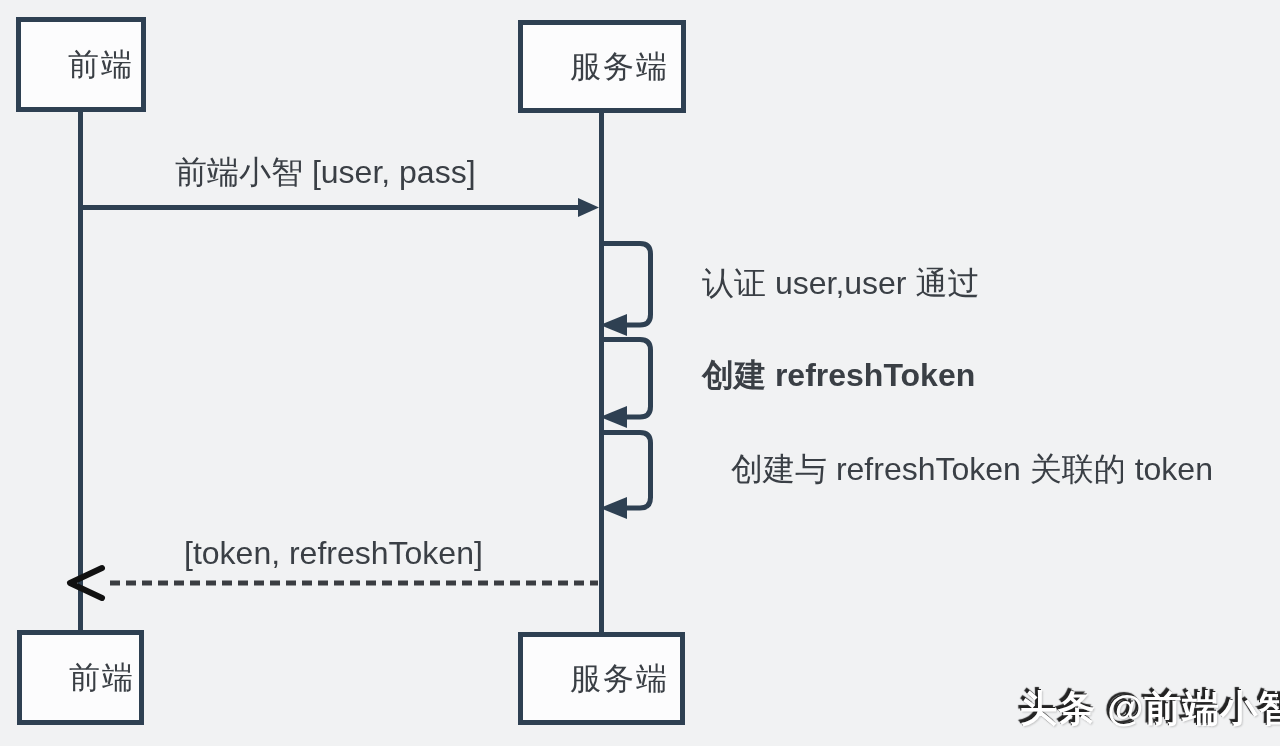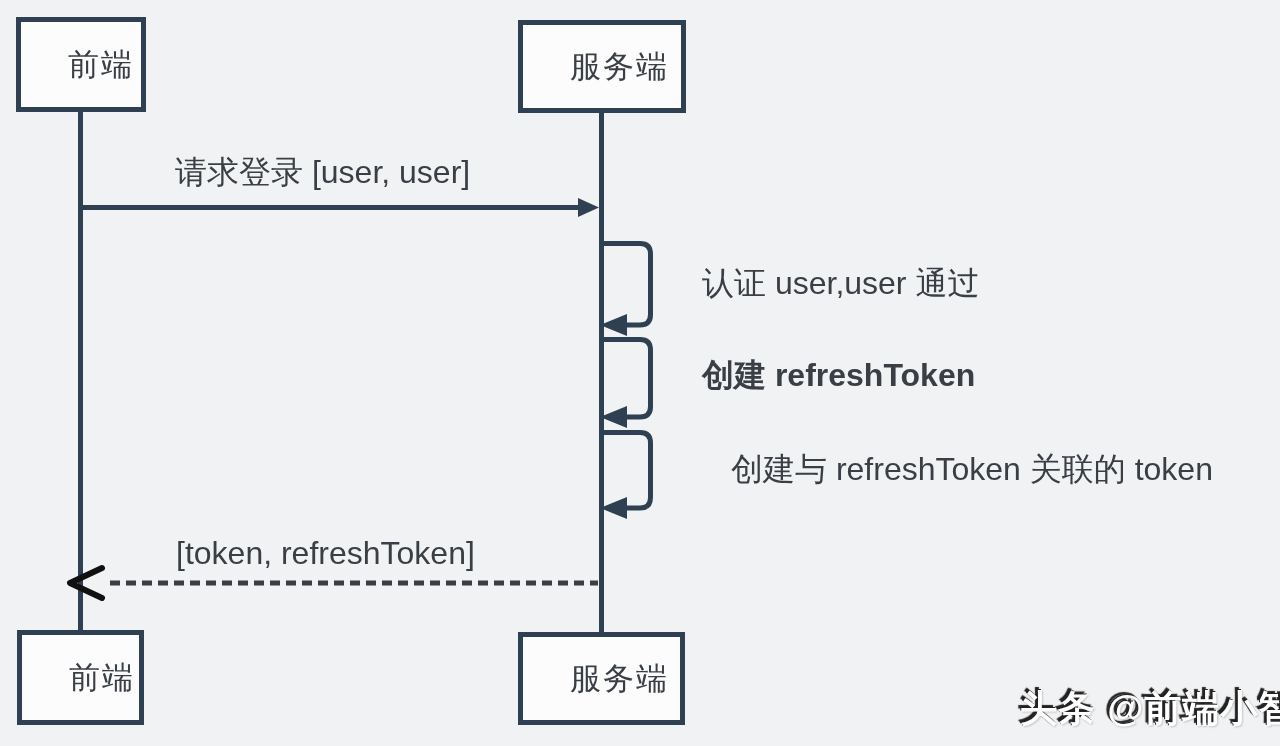"请求登录 [user, user]" div.msg-label { text: 请求登录 [user, user -> 前端小智 [user, pass }
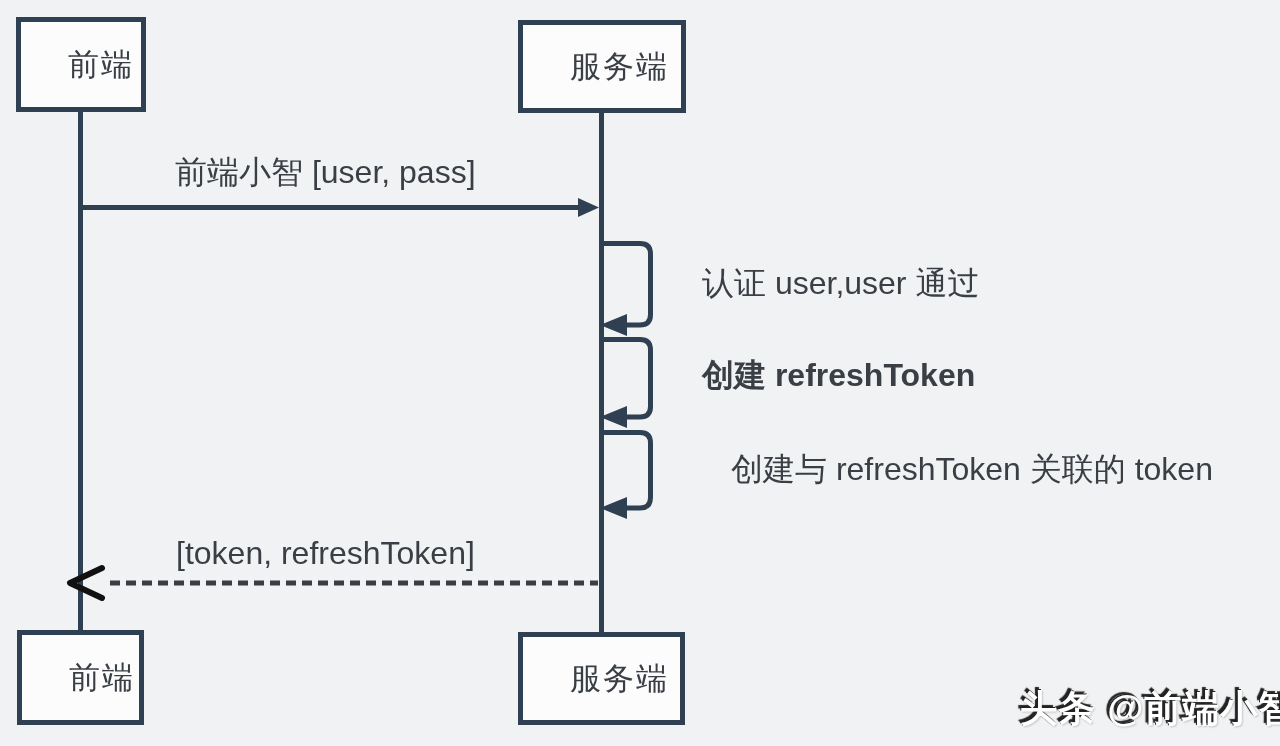"[token, refreshToken]" .label-return { left: 176px -> 184px }
